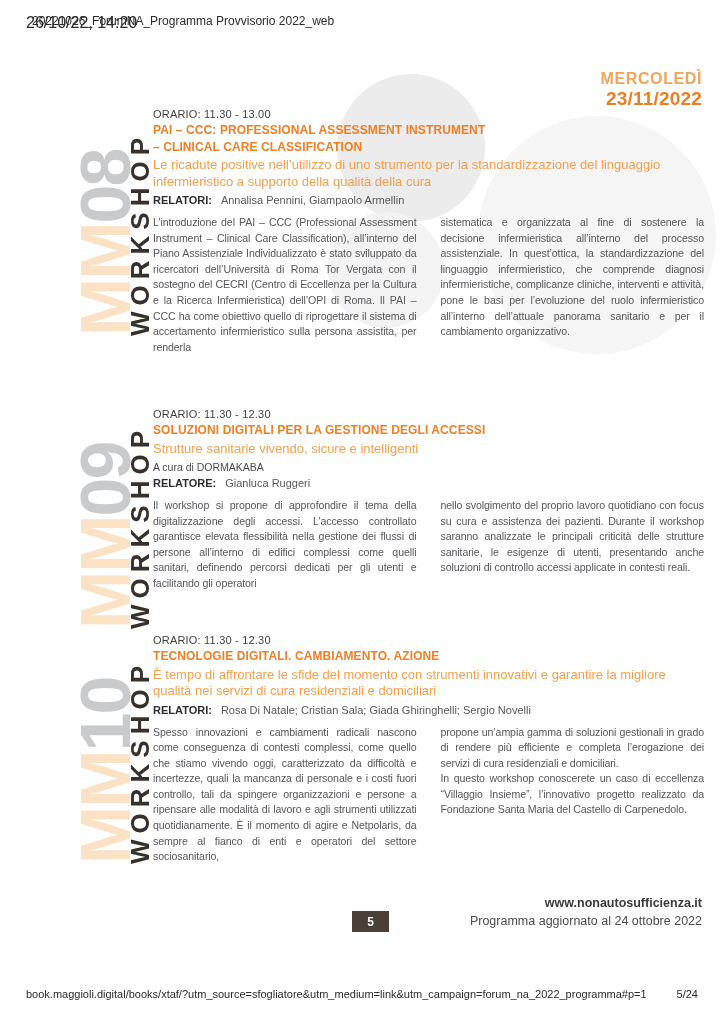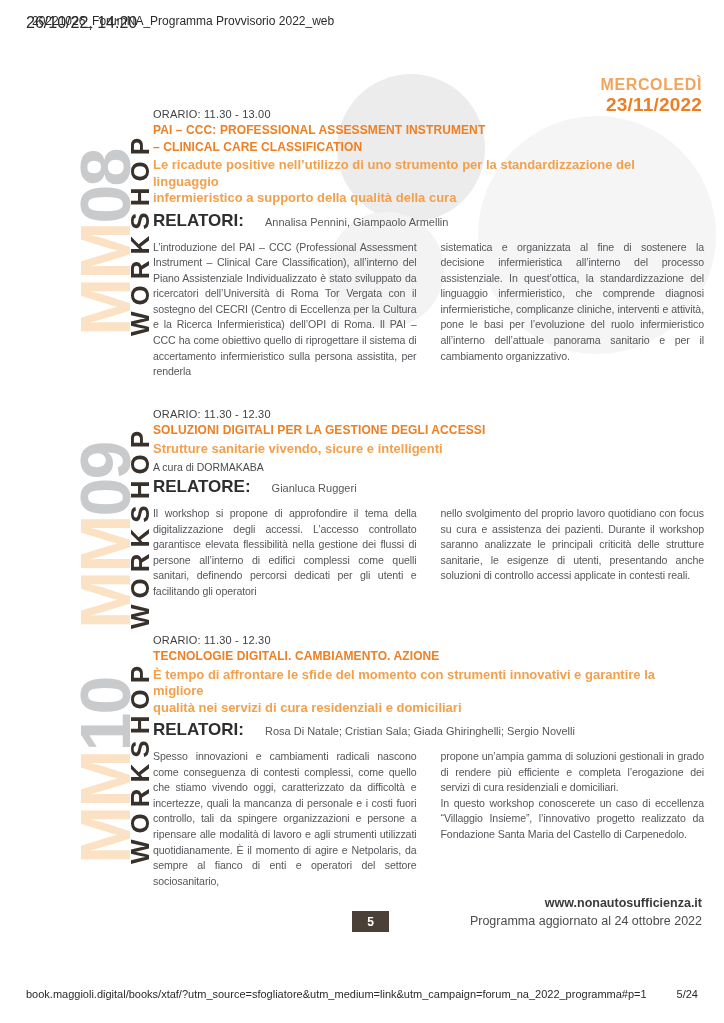"MERCOLEDÌ" .dayblock { top: 76px -> 70px }
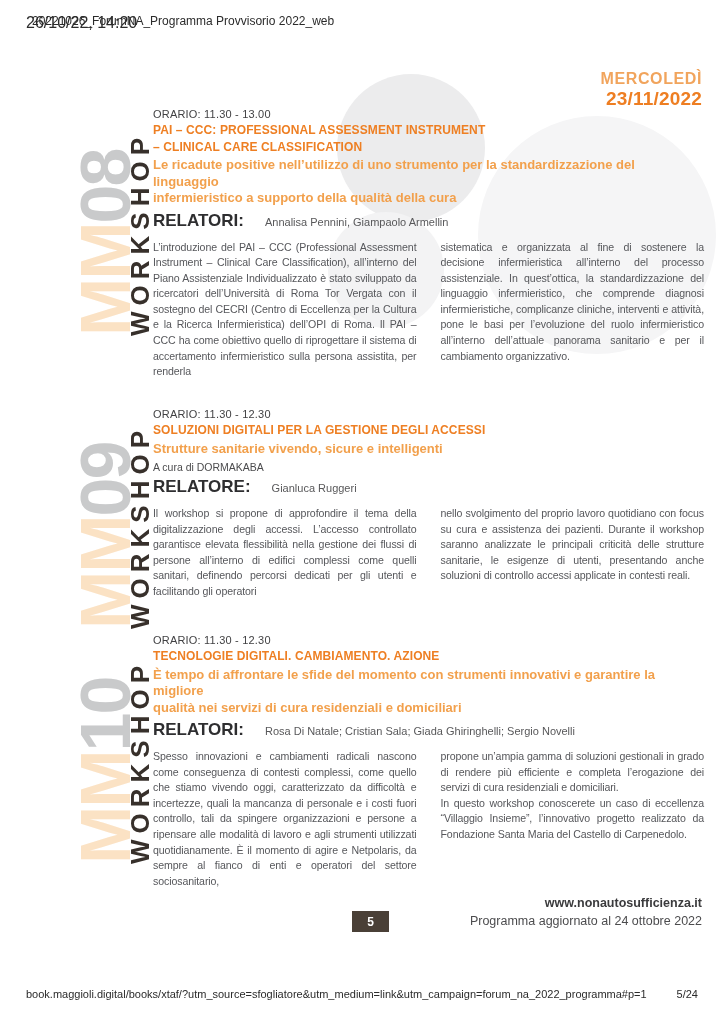"Le ricadute positive nell’utilizzo di" .wsub { font-weight: bold -> none }
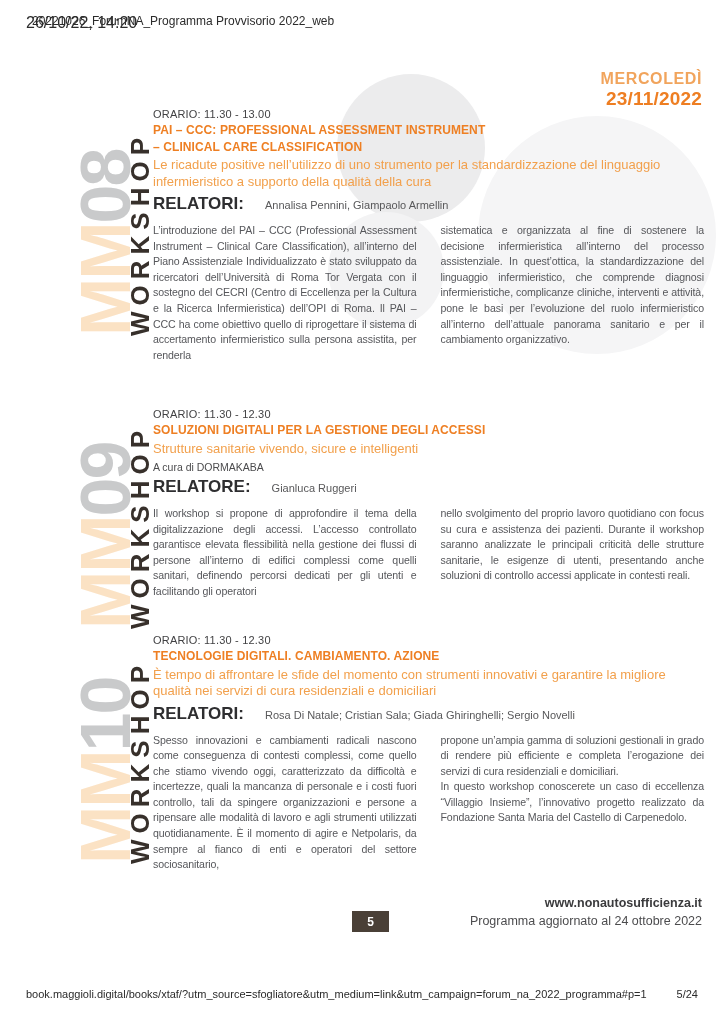"RELATORI:" .speakers .lbl { font-size: 17px -> 11px }
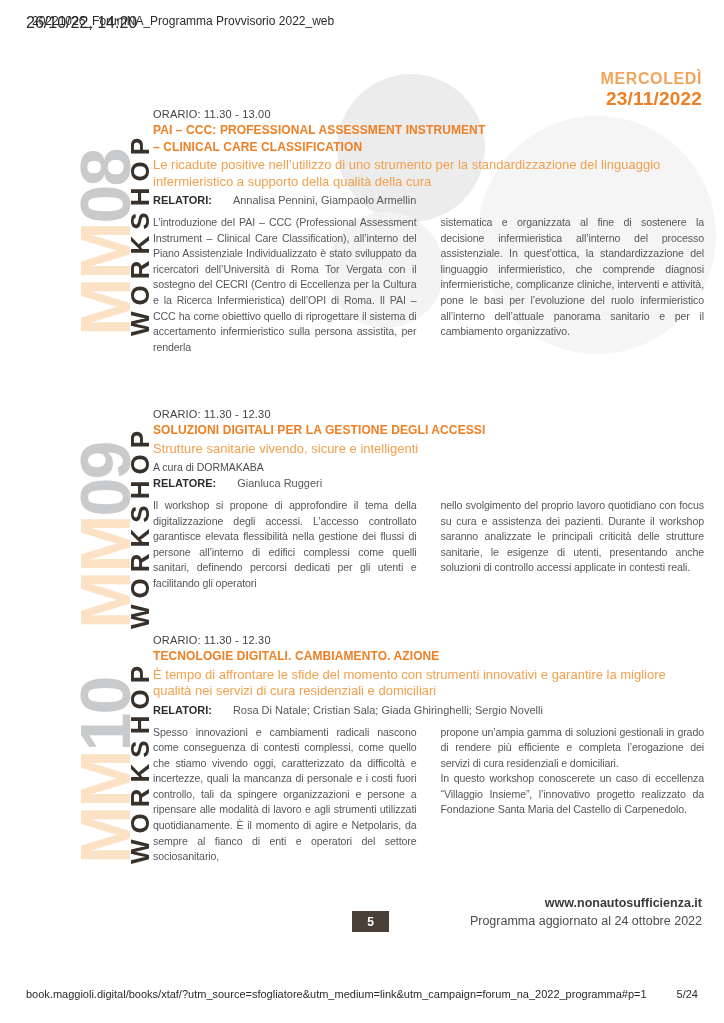"Annalisa Pennini, Giampaolo Armellin" .speakers .names { margin-left: 21px -> 9px }
